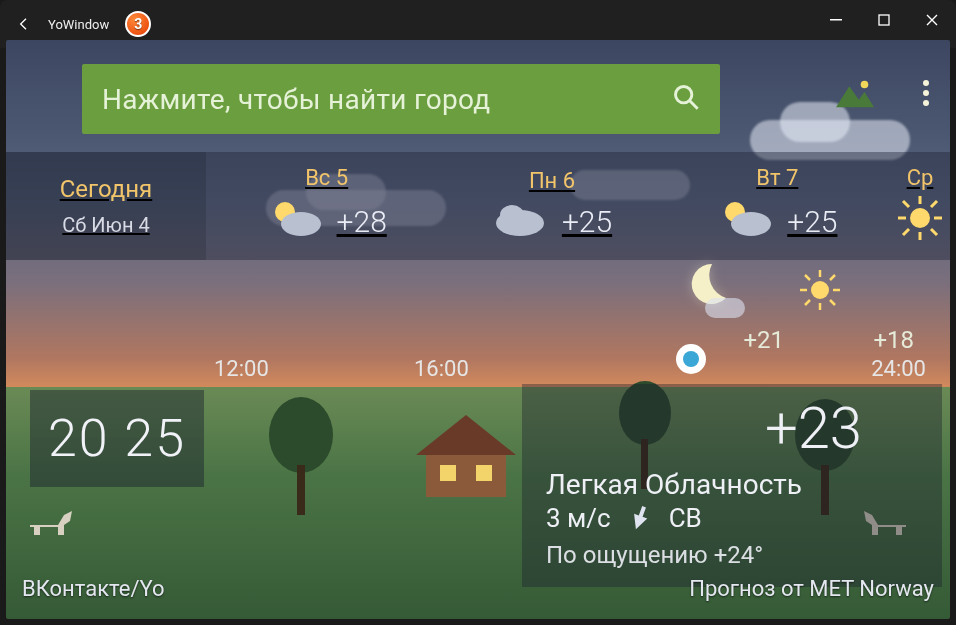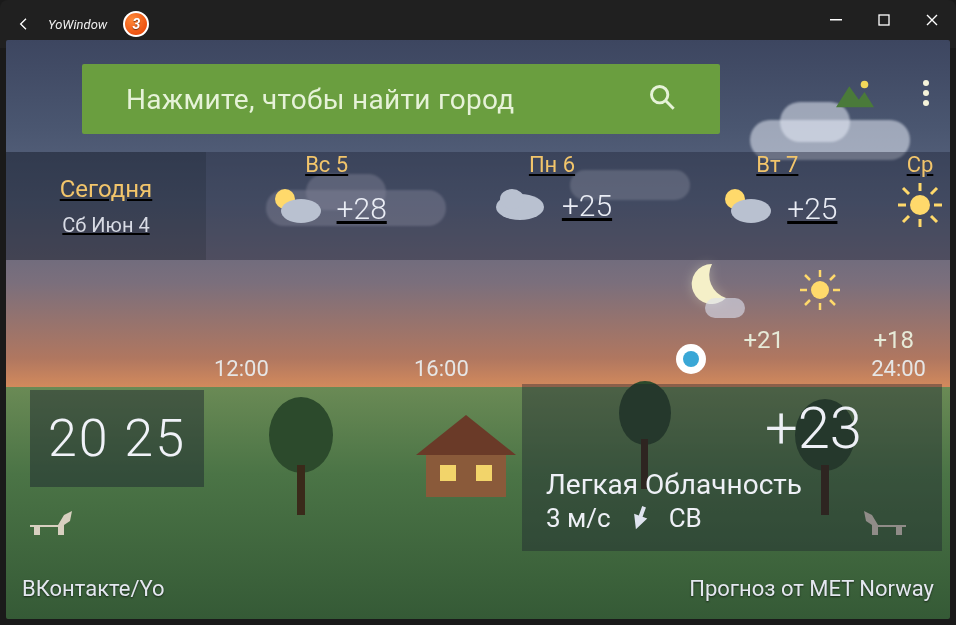"YoWindow" .titlebar { font-style: italic -> none }
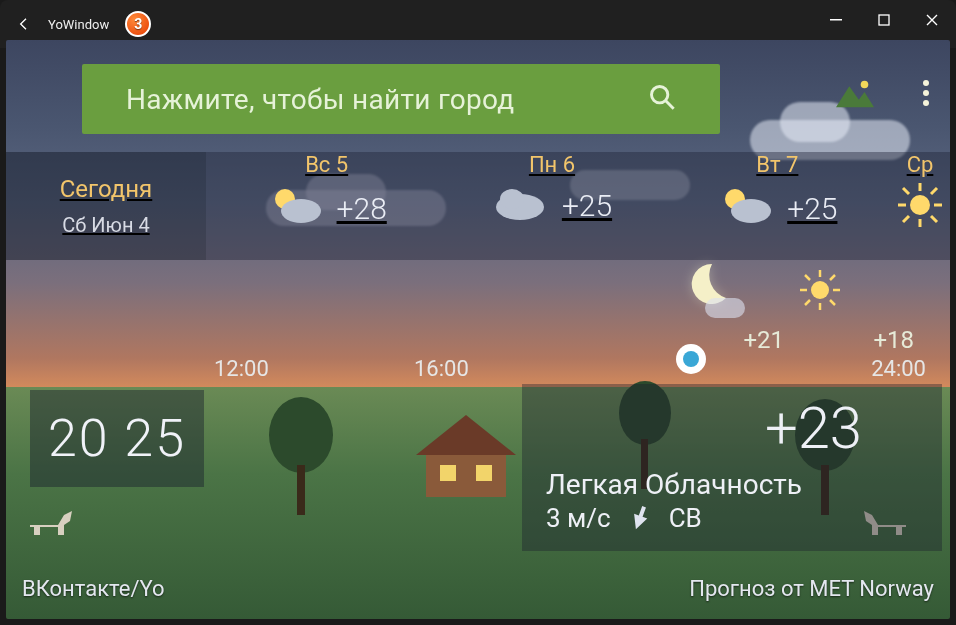"Нажмите, чтобы найти город" .searchbar { padding: 0 44px -> 0 20px }
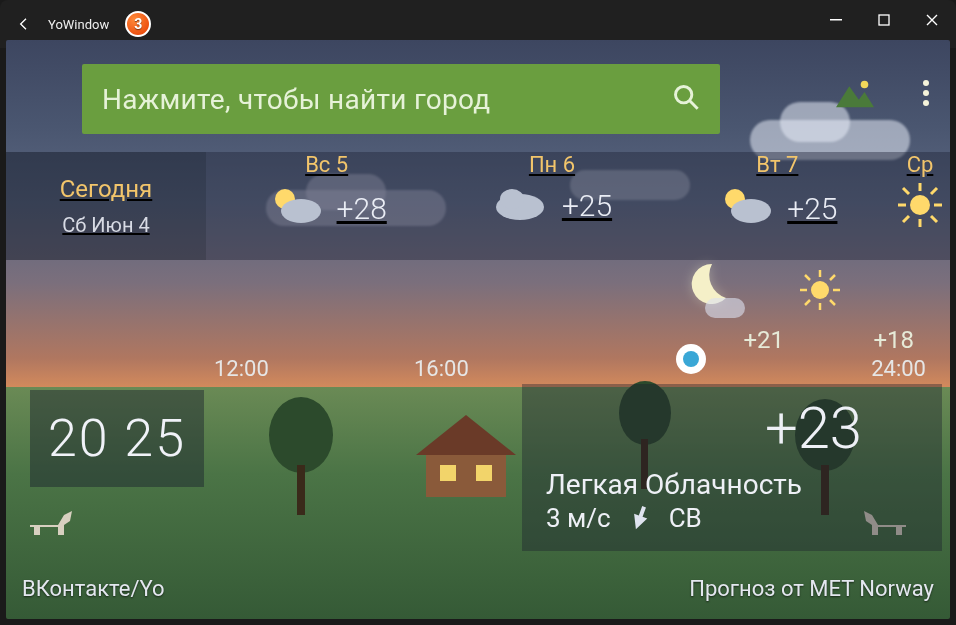"Вс 5" .fcell { justify-content: flex-start -> center }
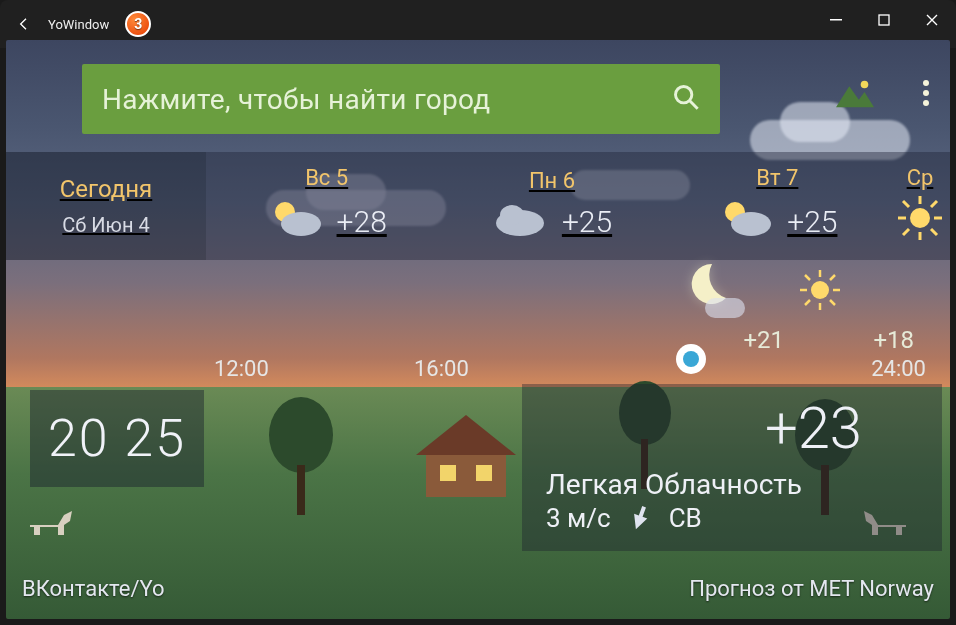"По ощущению +24°" div.wfeel { html: none -> <div>По ощущению +24°</div> }
